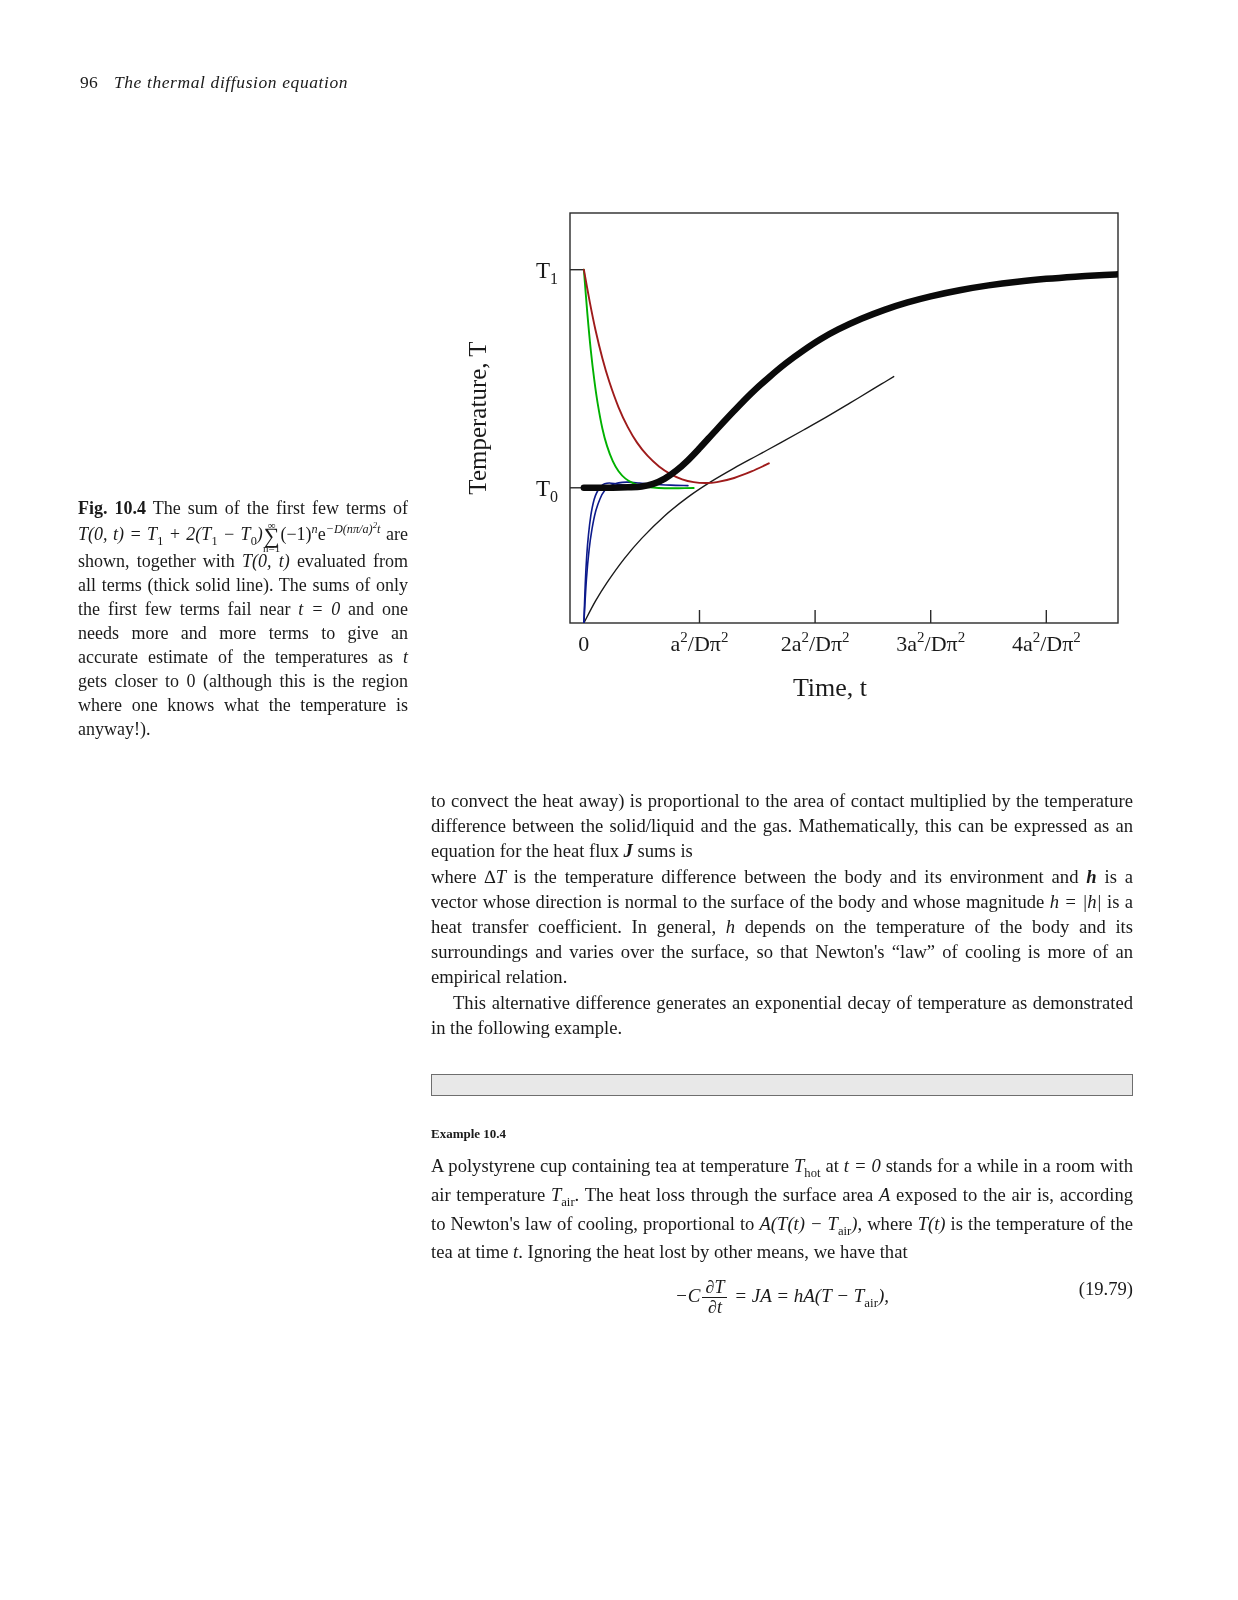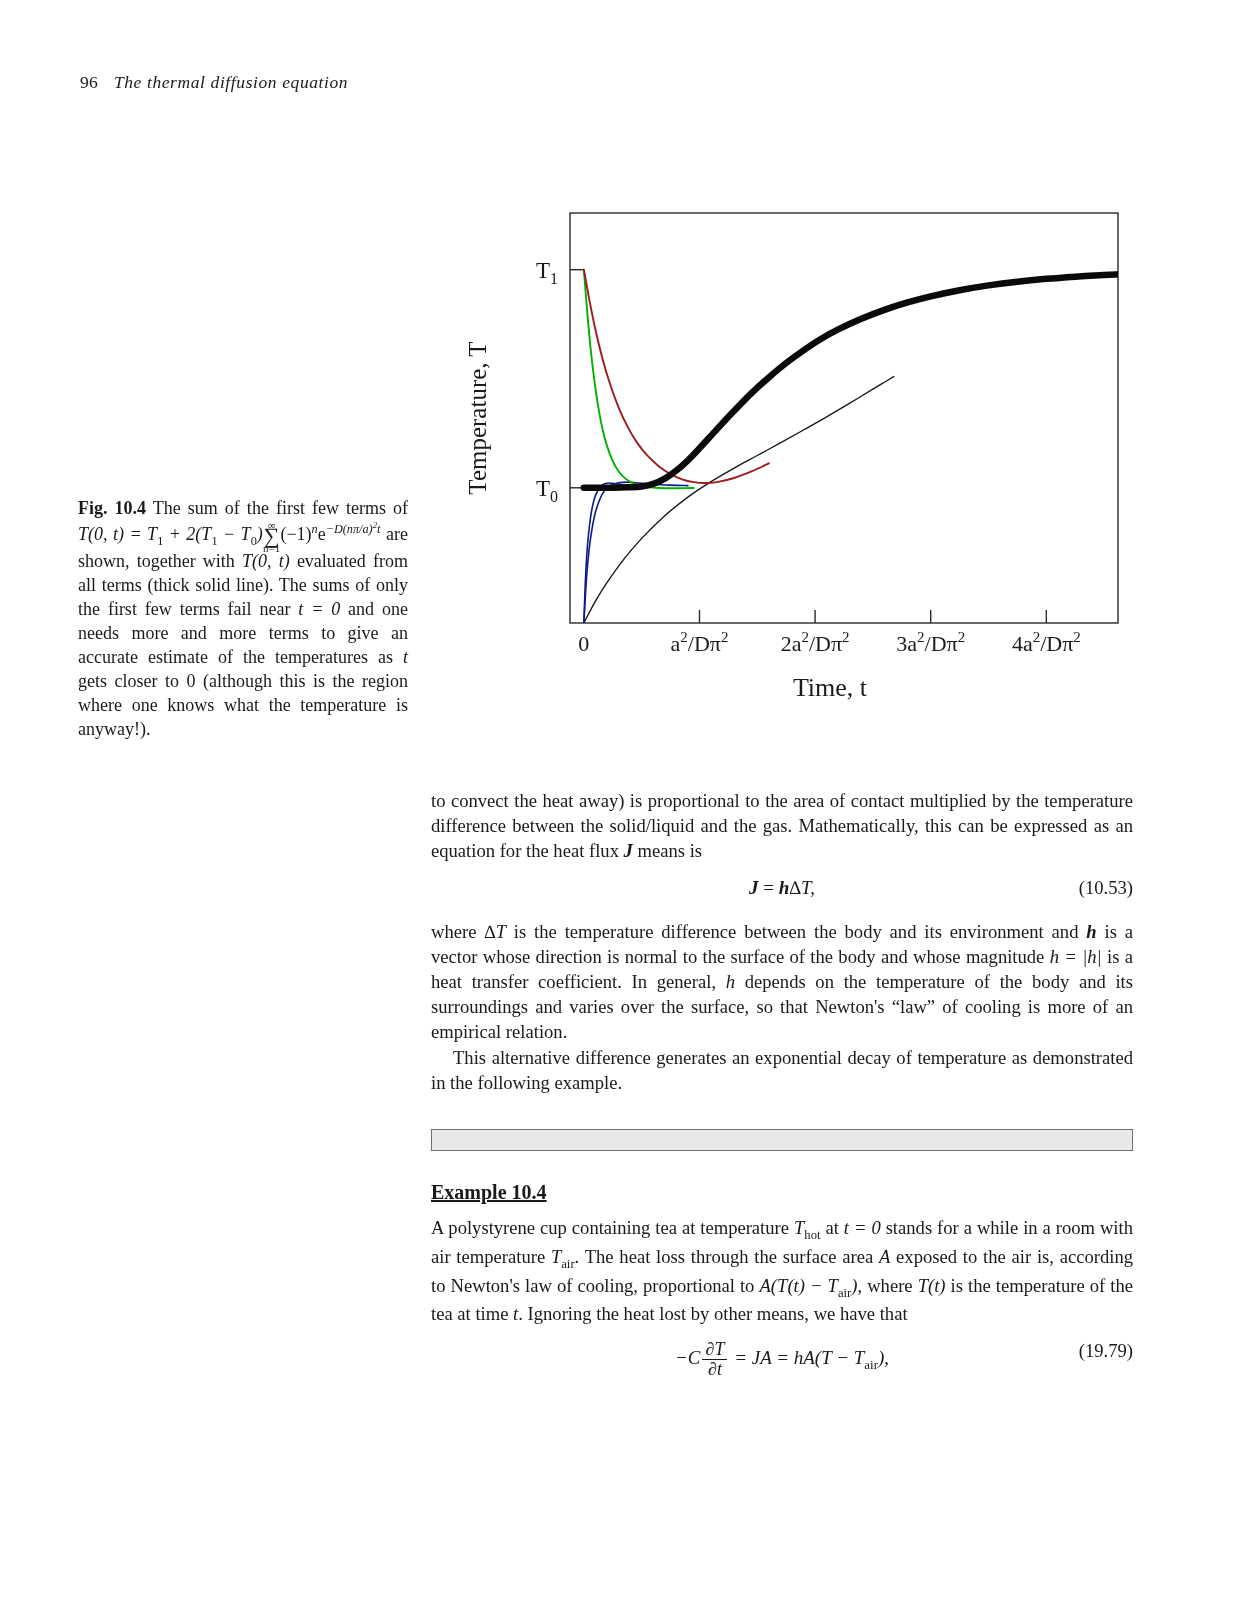"means is" span { text: means -> sums }
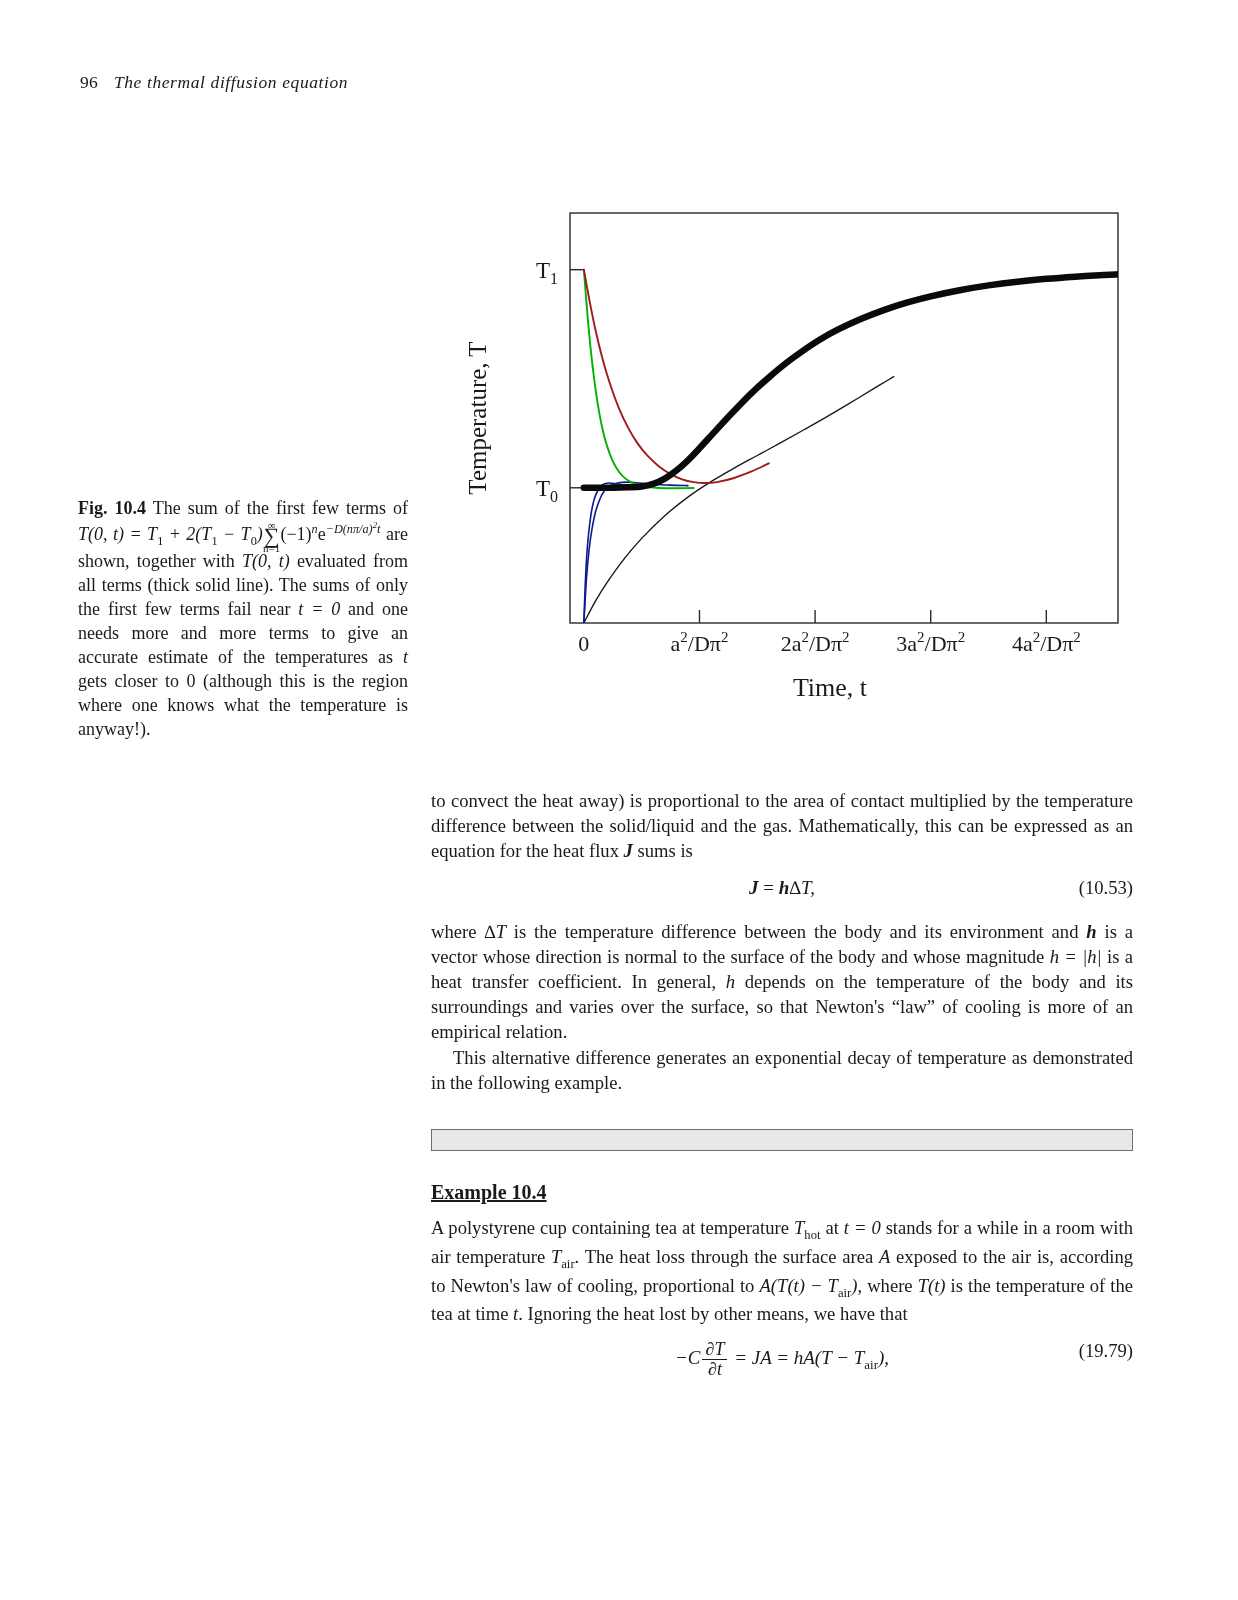"J = h∆T," div.display-eq { html: <div> <div><span>J</span><span> = </span><span>h</span><span>∆T,</span></div> <div>(10.53)</div> </div> -> none }
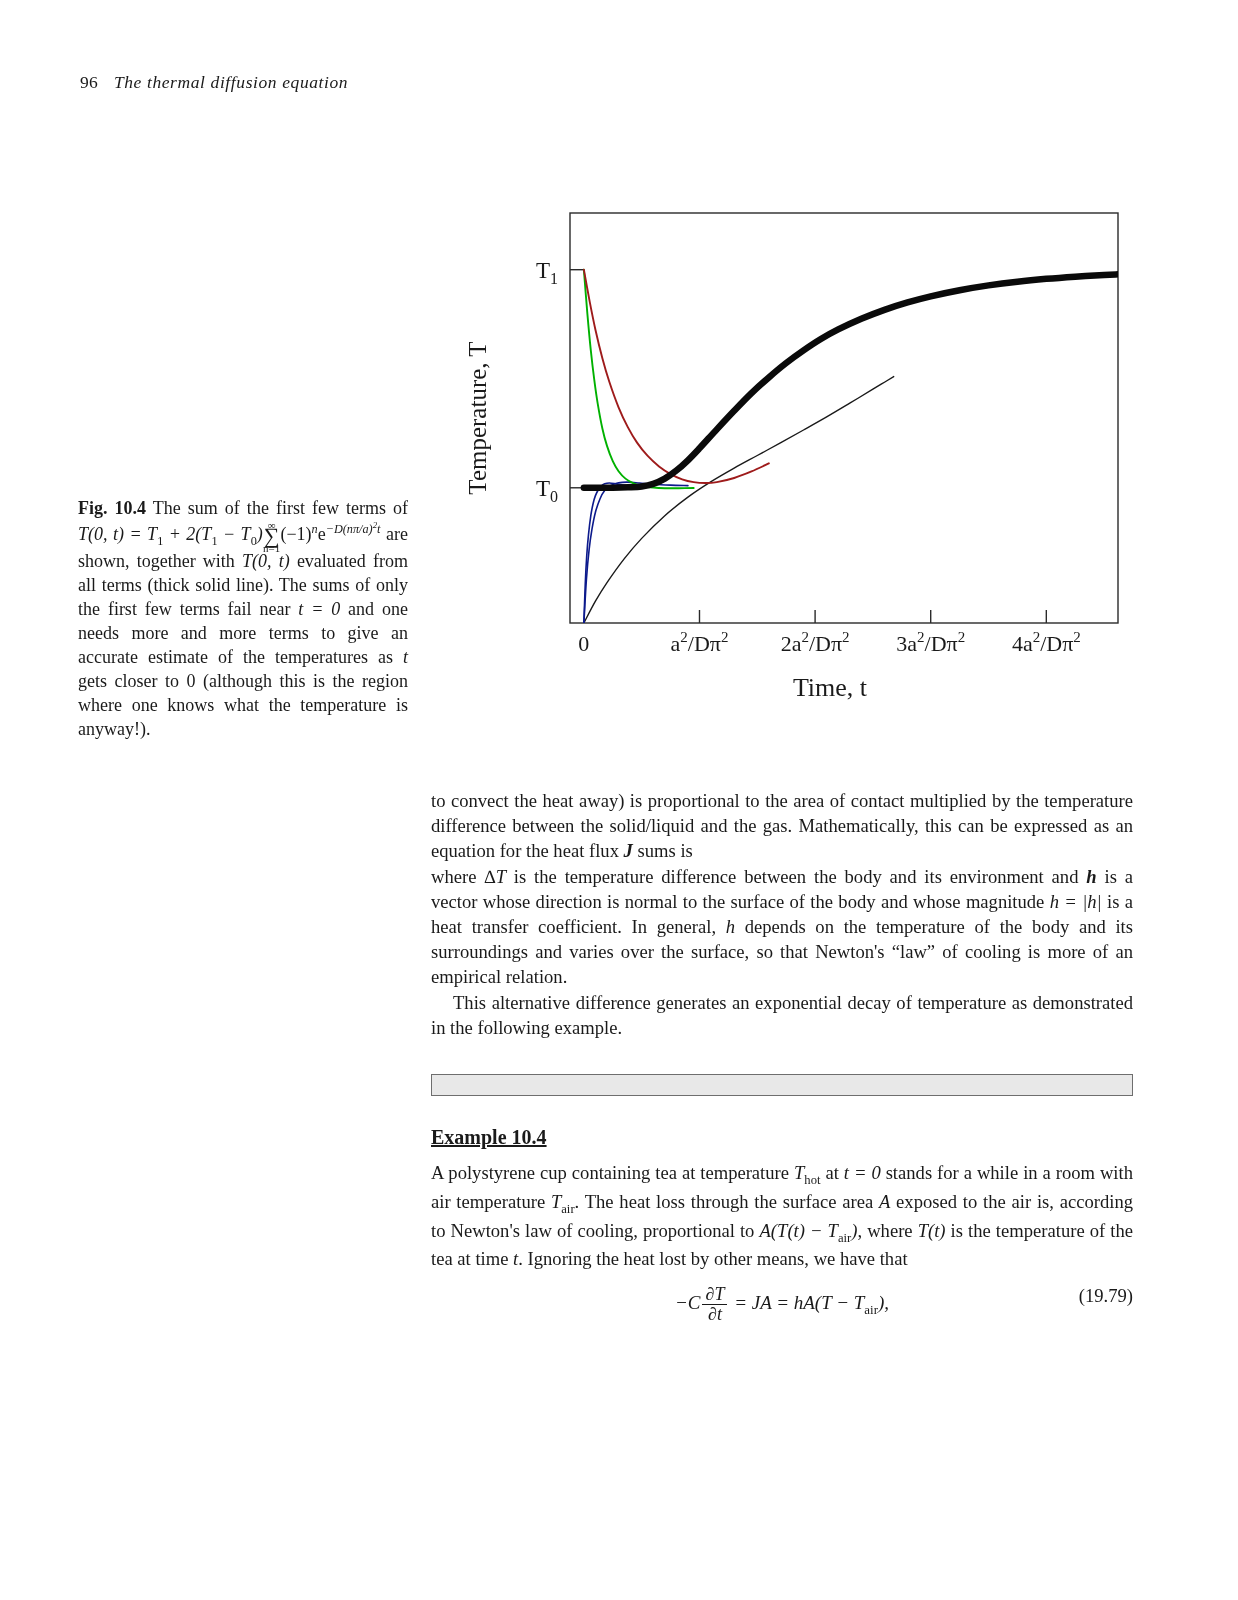"Example 10.4" #example-heading { font-size: 20px -> 13px; text-decoration: underline -> none }
